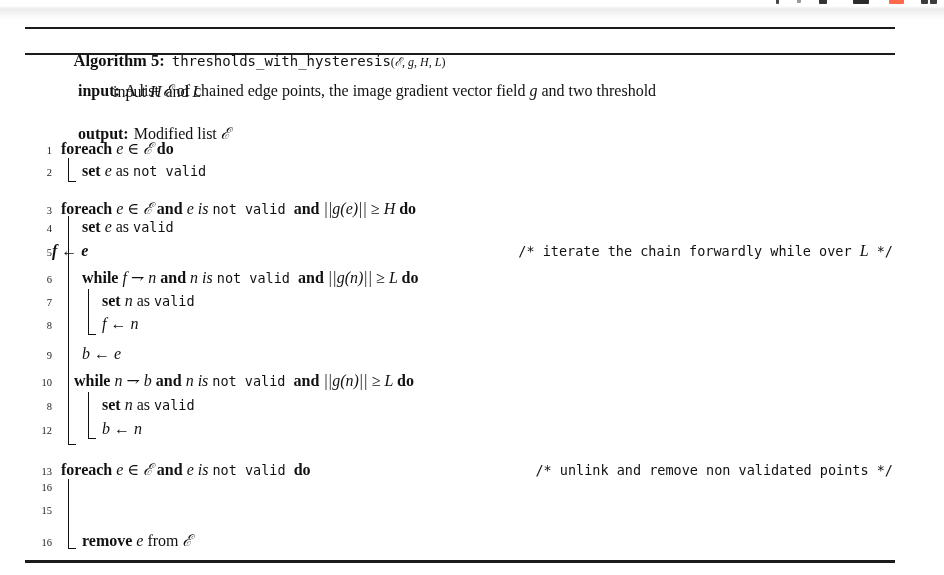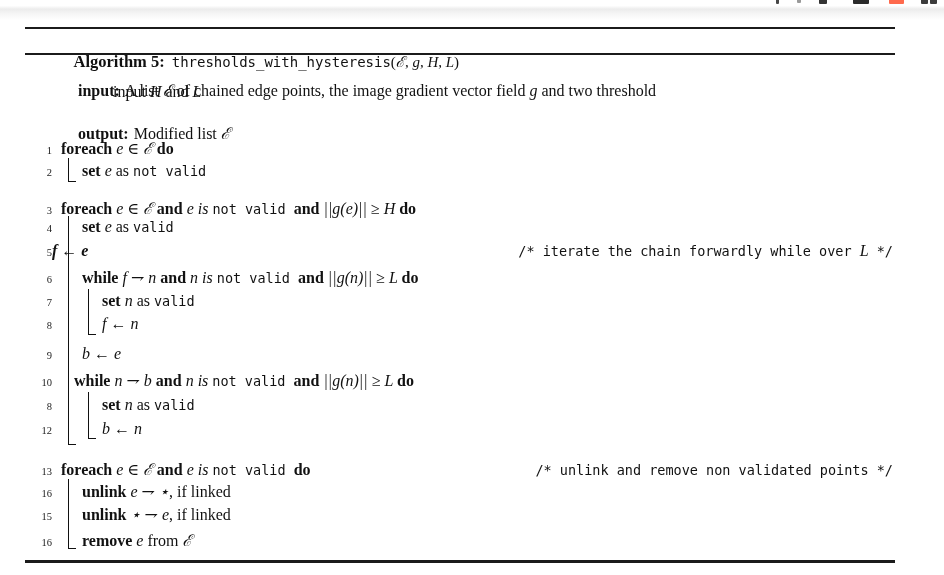"(ℰ, g, H, L)" .t-args { font-size: 15px -> 12px }
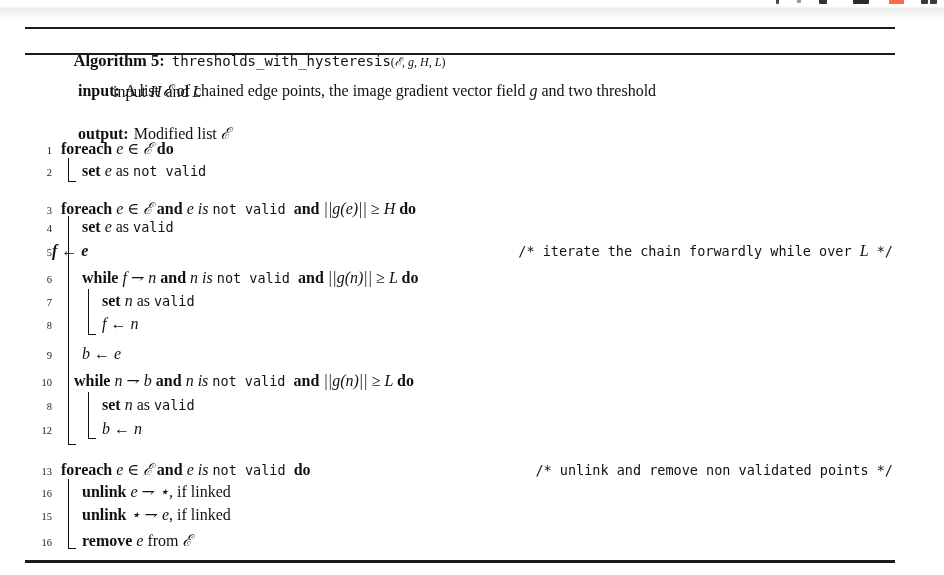"unlink e ⇁ ⋆, if" span.line-content { html: <span><span>unlink </span><span>e ⇁ ⋆</span><span>, if linked</span></span> -> none }
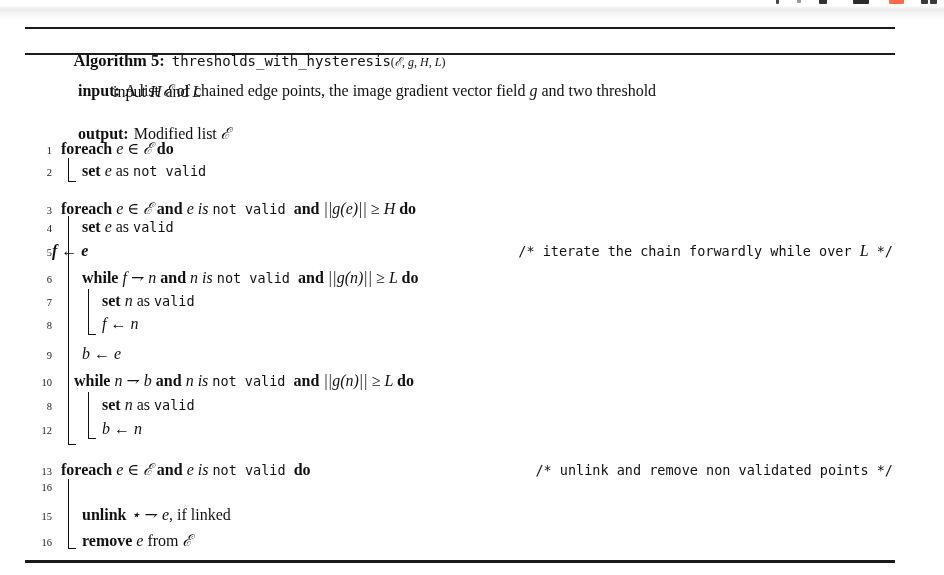"unlink ⋆ ⇁ e, if" span.line-content { html: <span><span>unlink </span><span>⋆ ⇁ e</span><span>, if linked</span></span> -> none }
